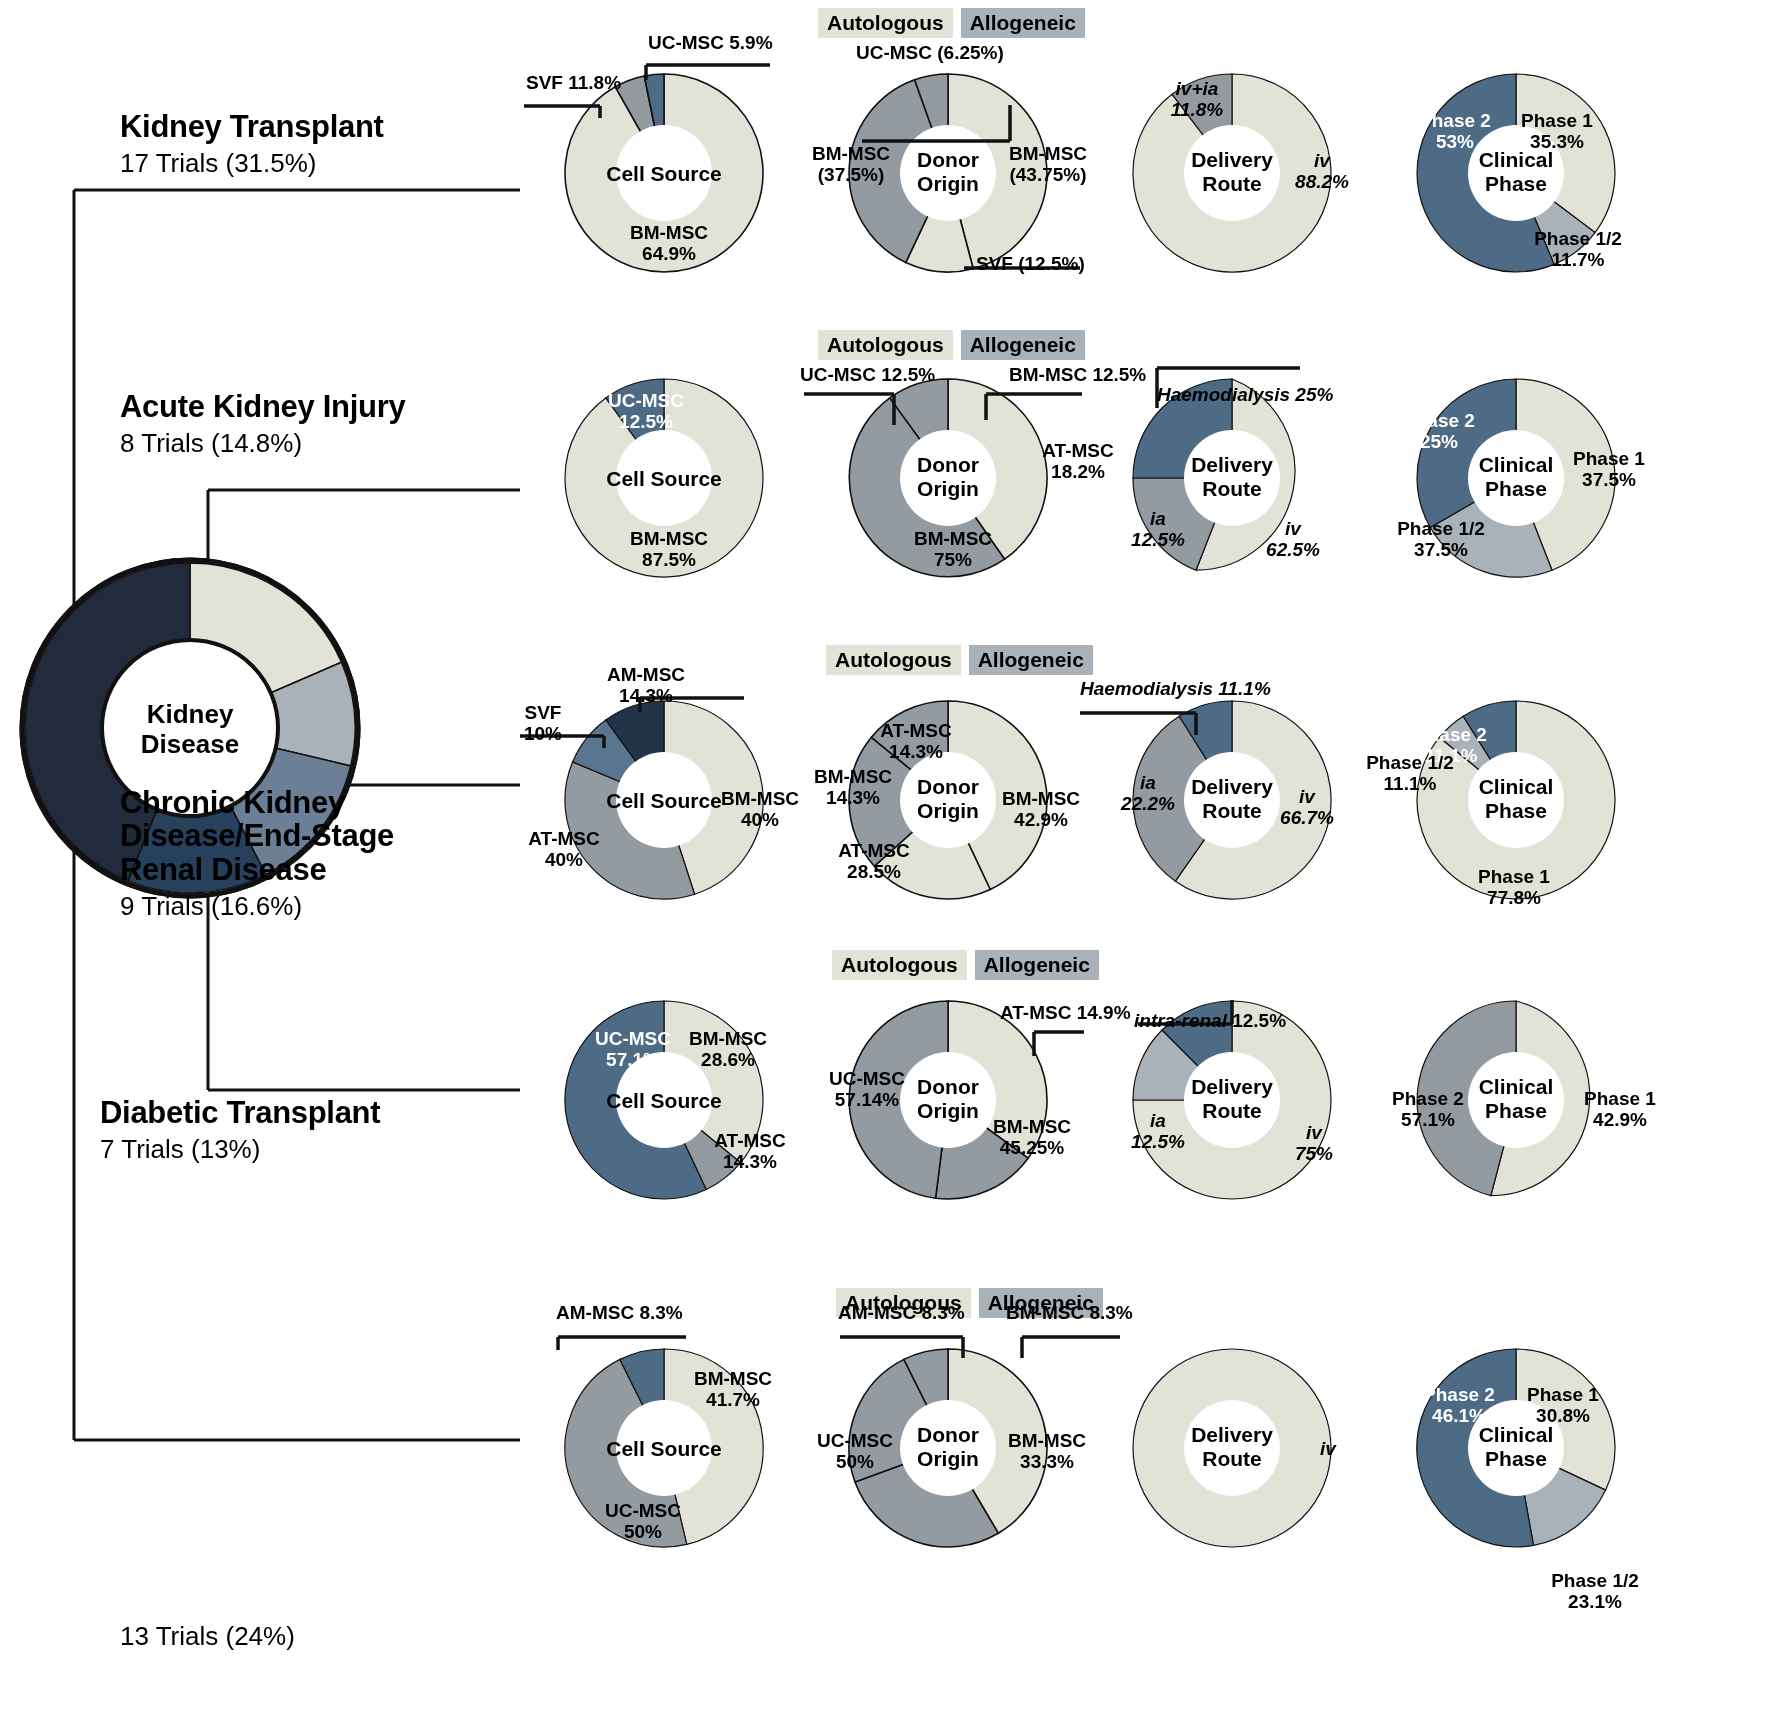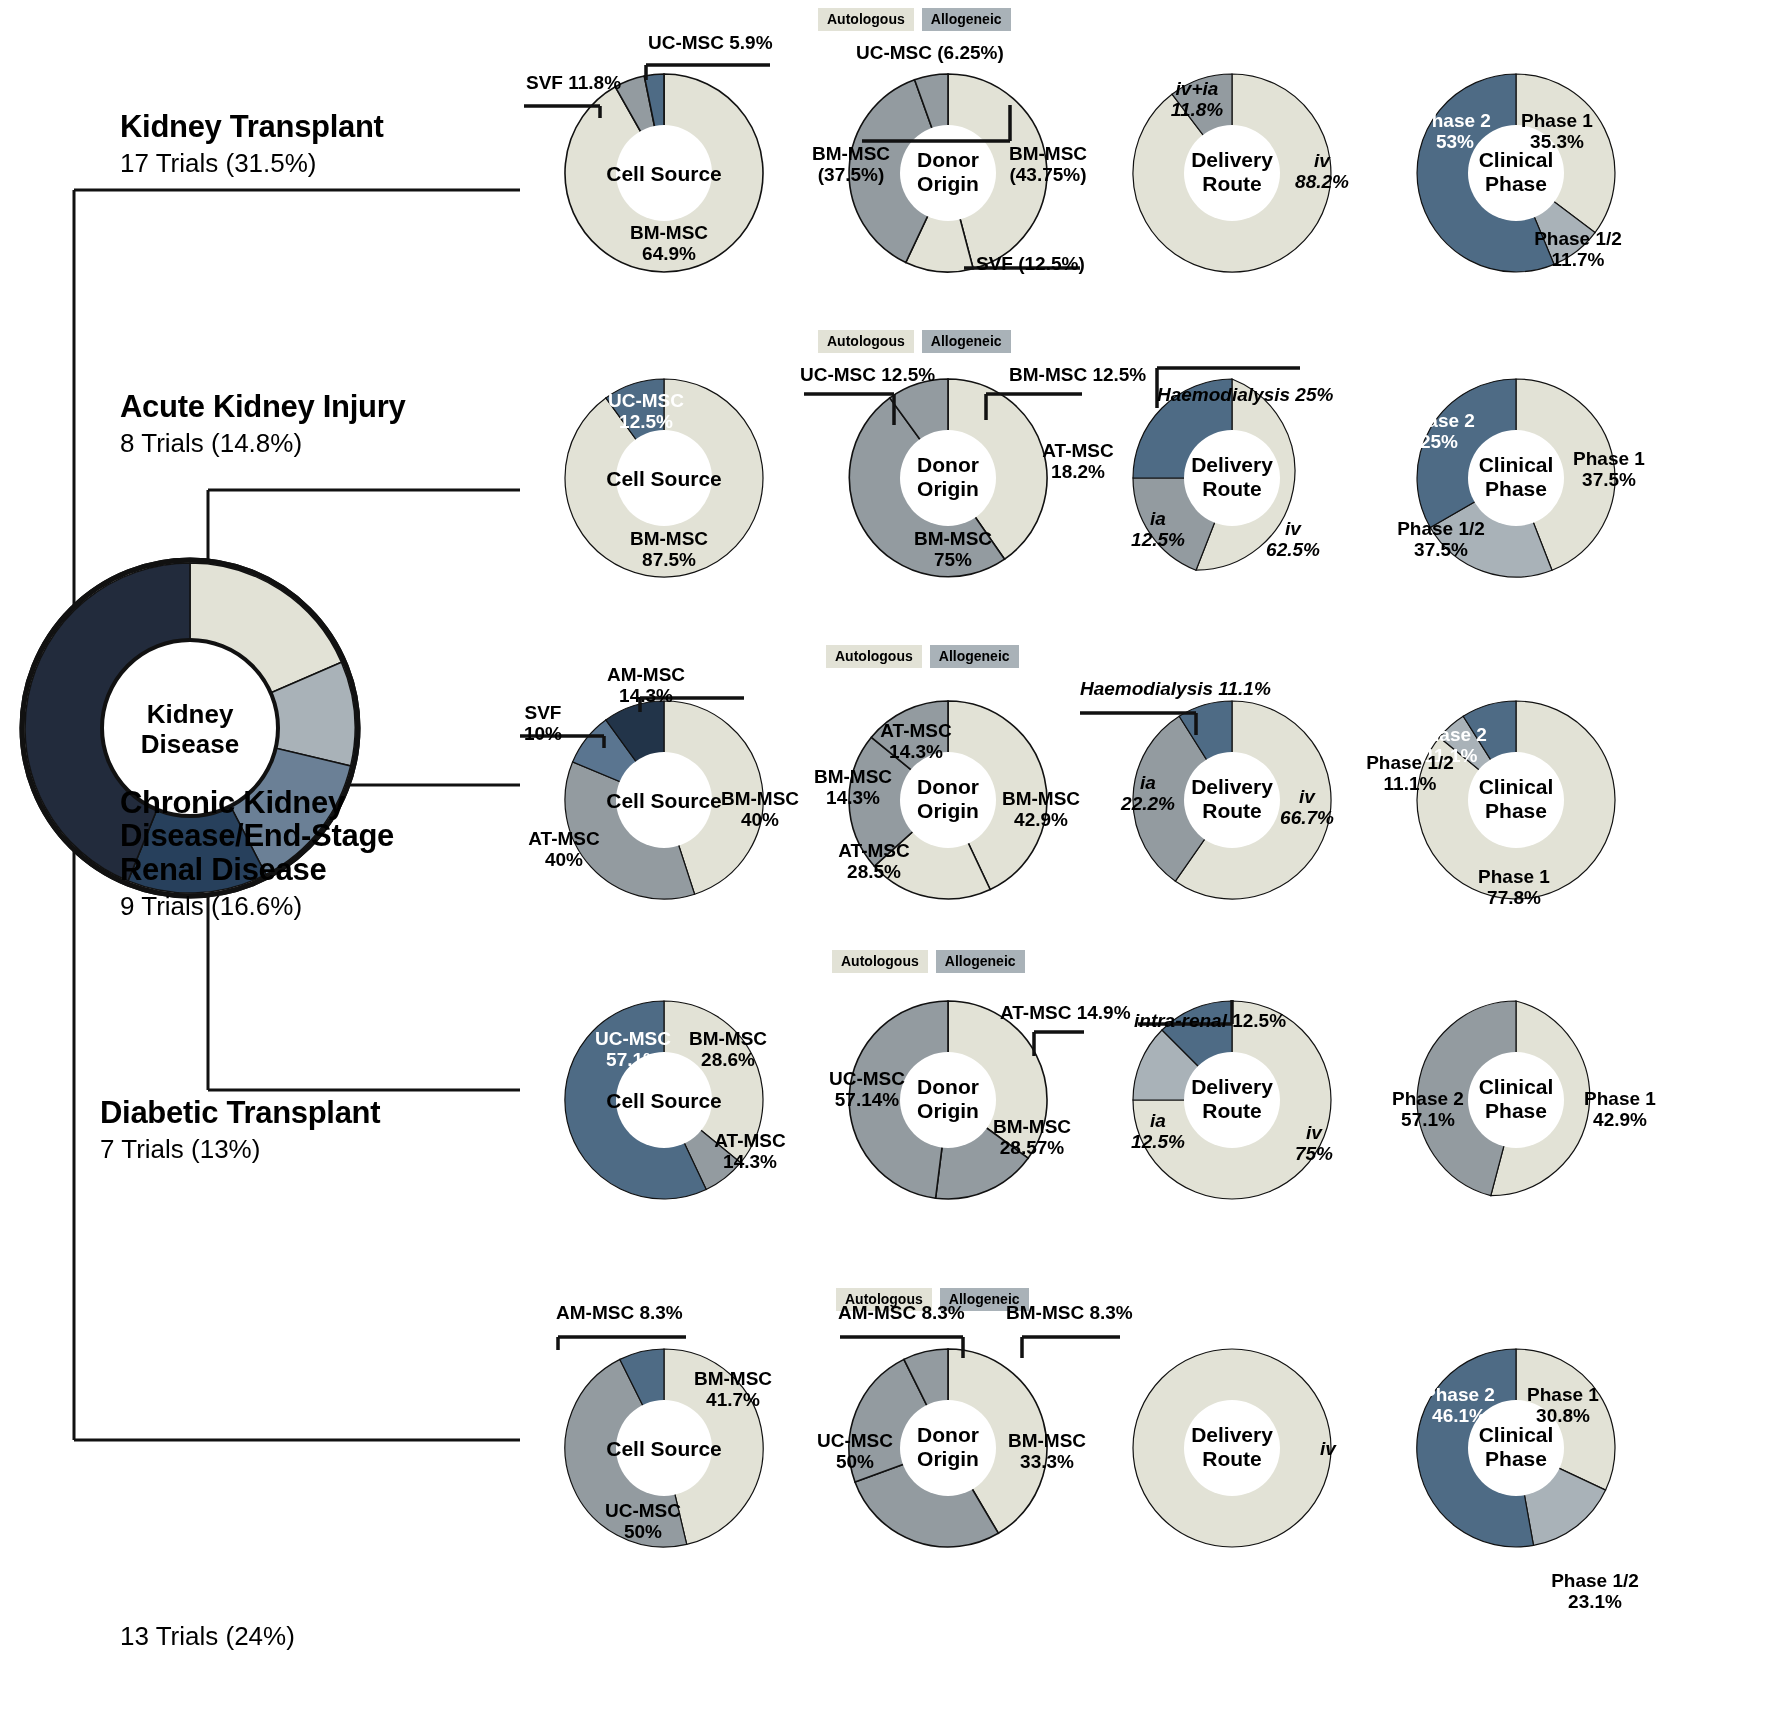"Autologous" .lg span { font-size: 14px -> 21px }
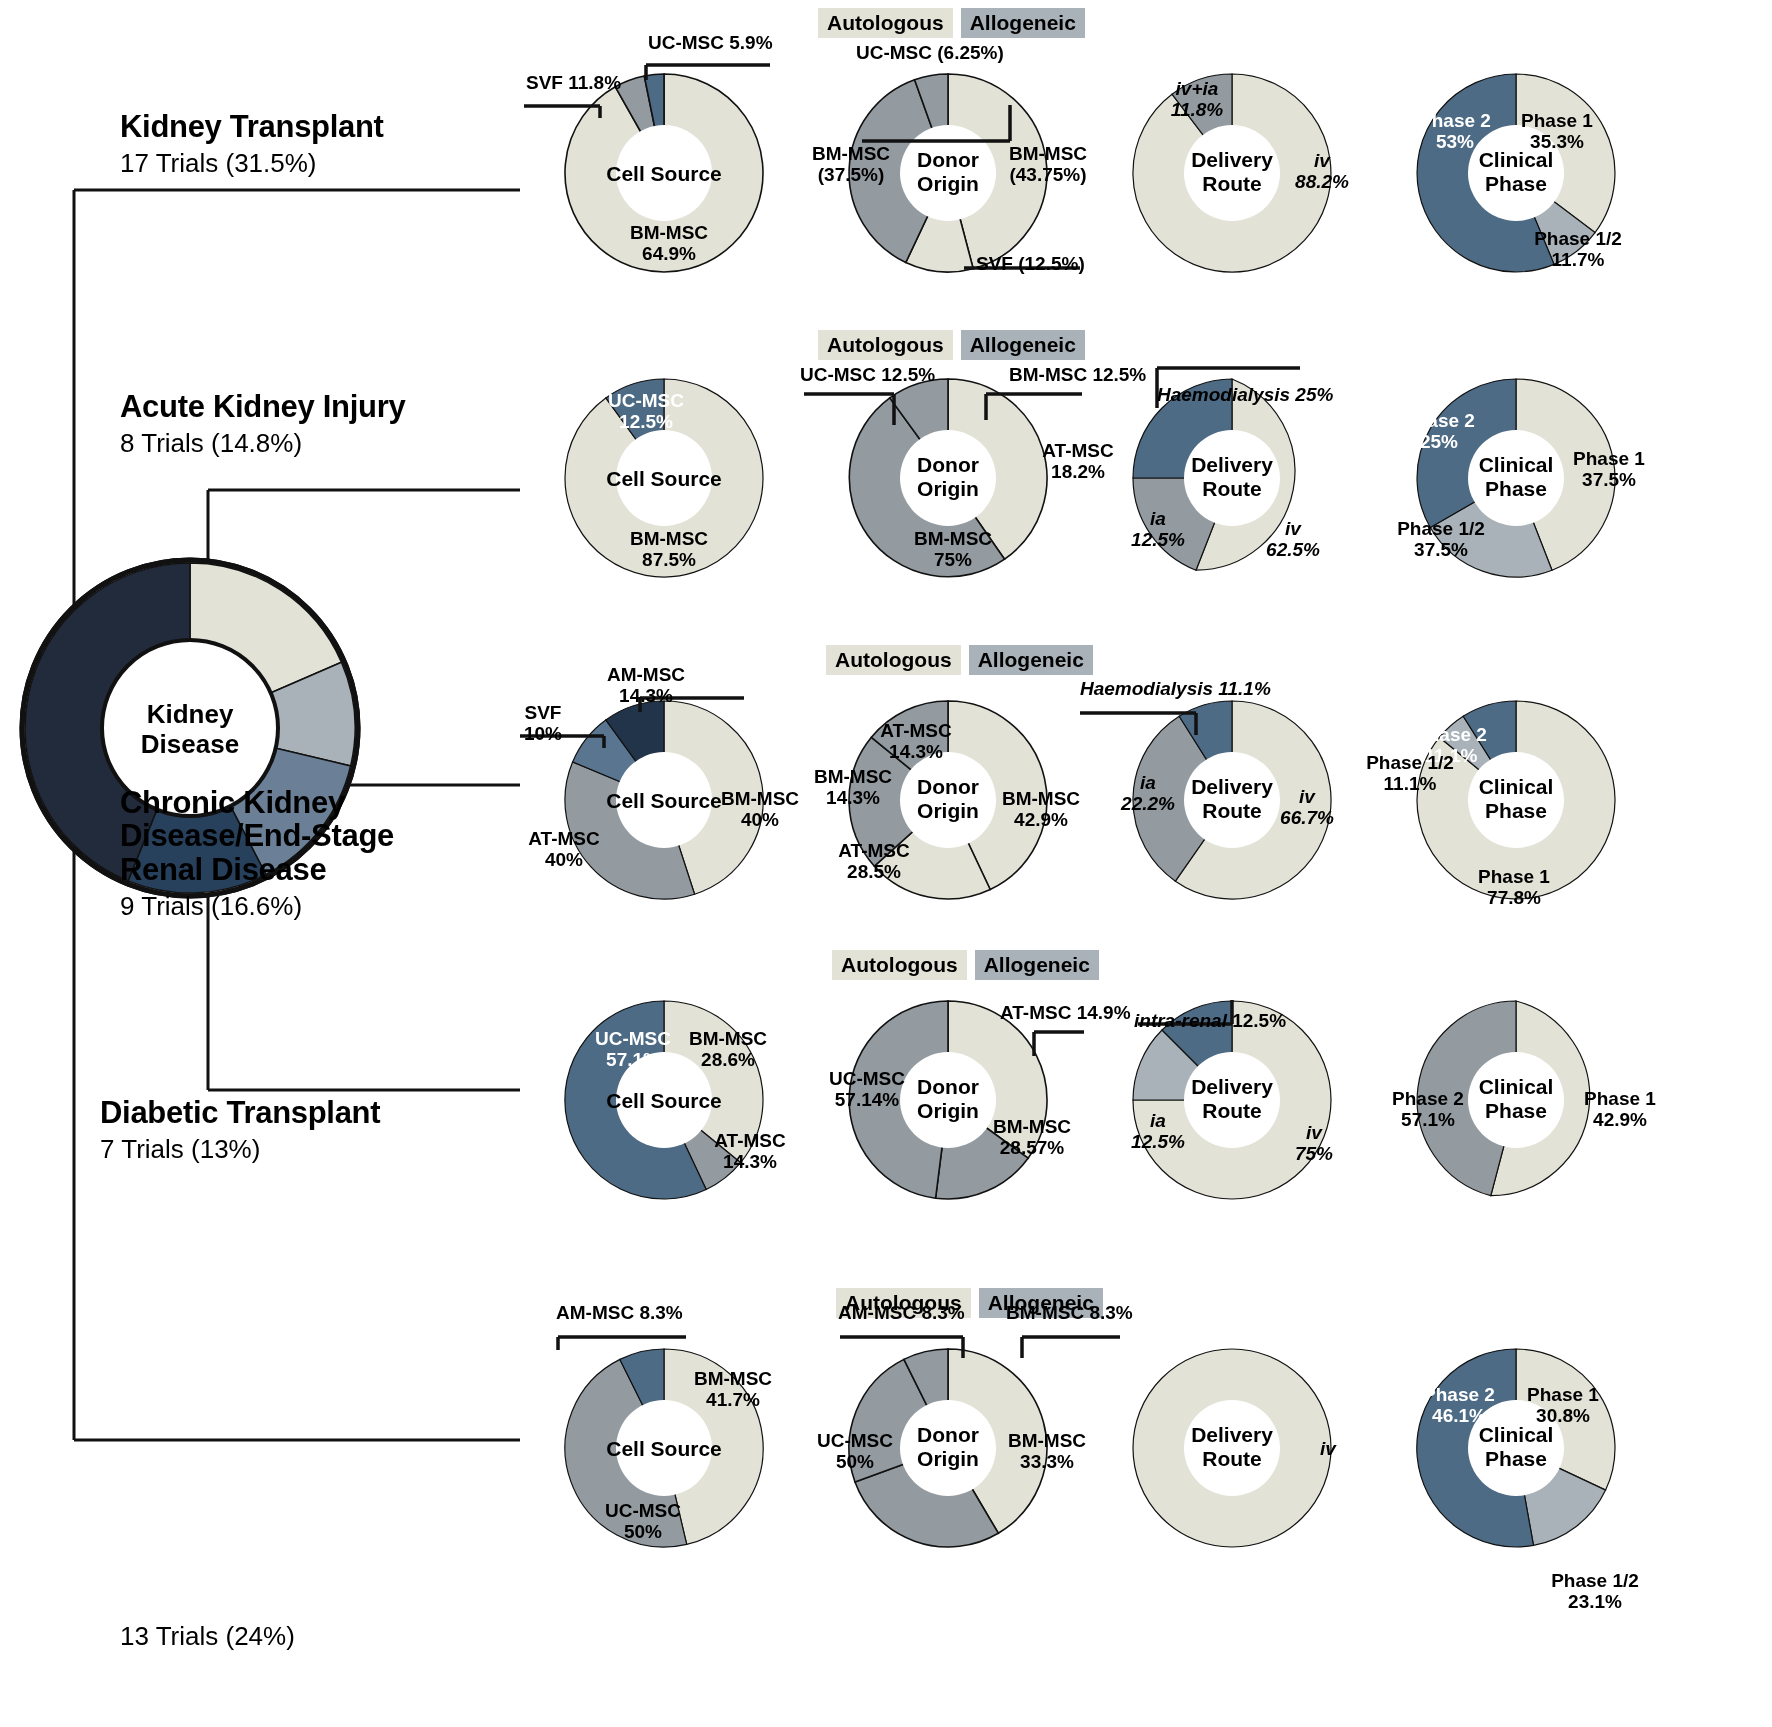"28.57%" div { text: 28.57% -> 45.25% }
